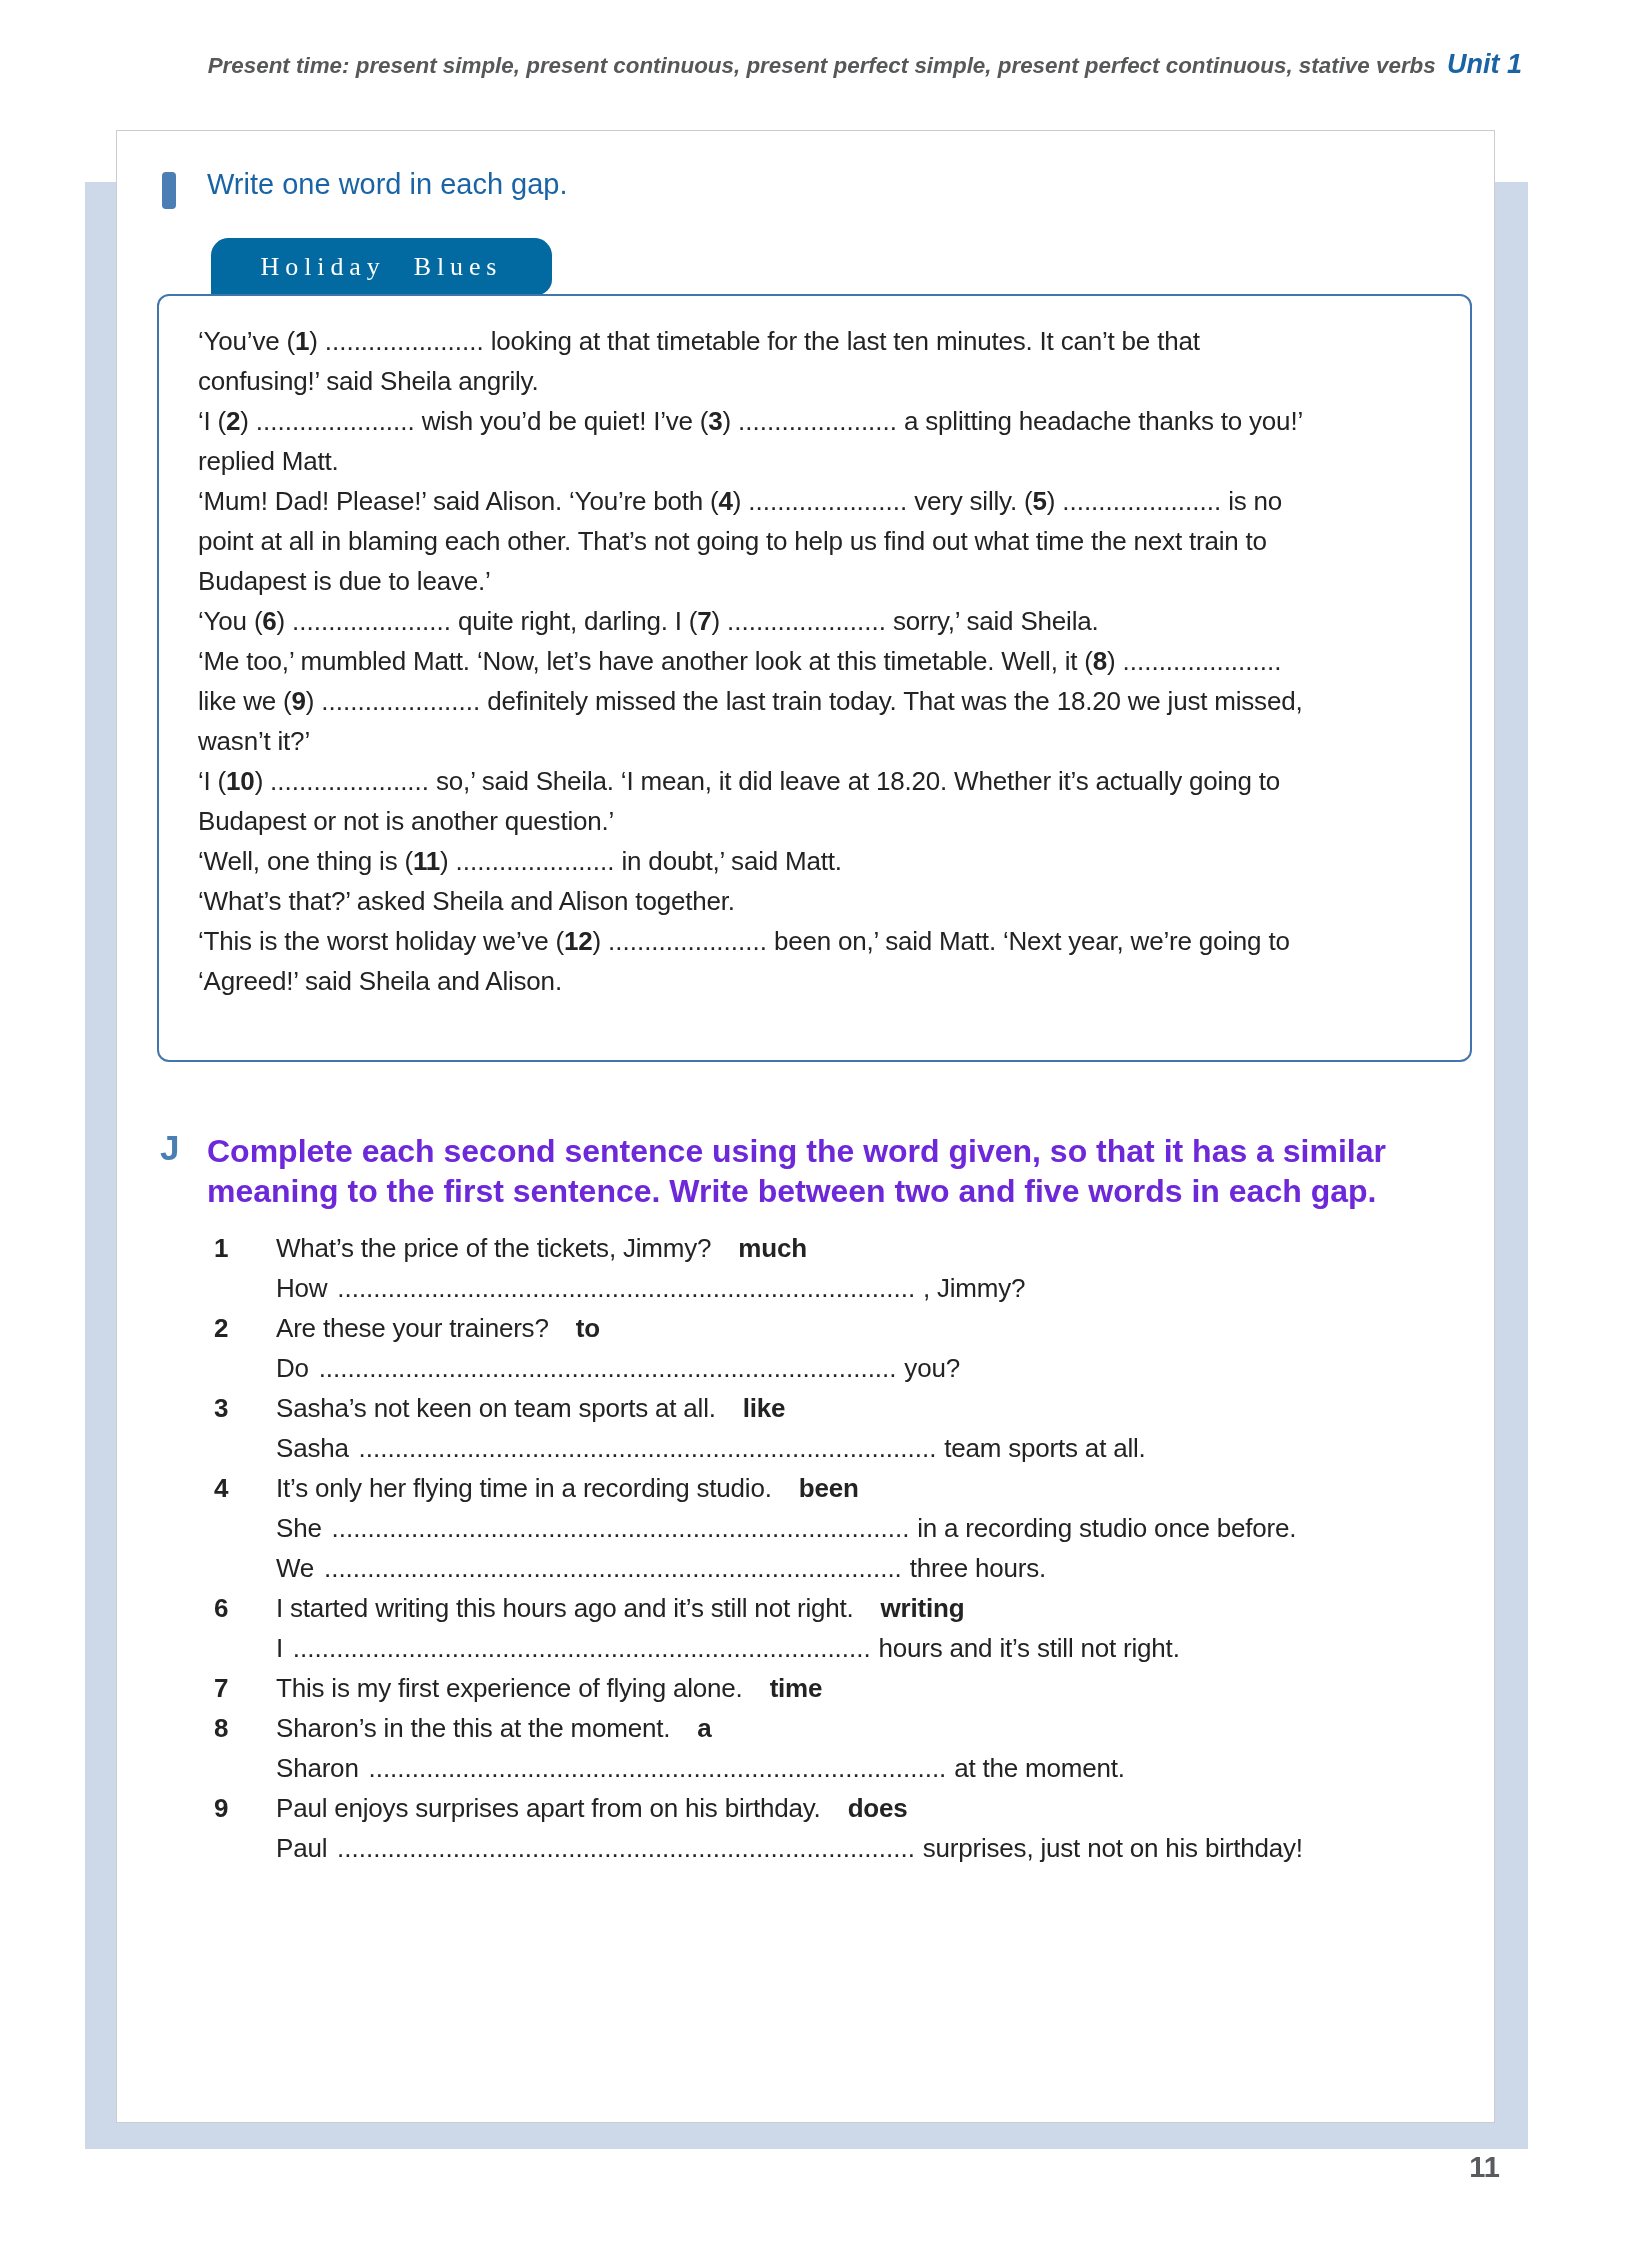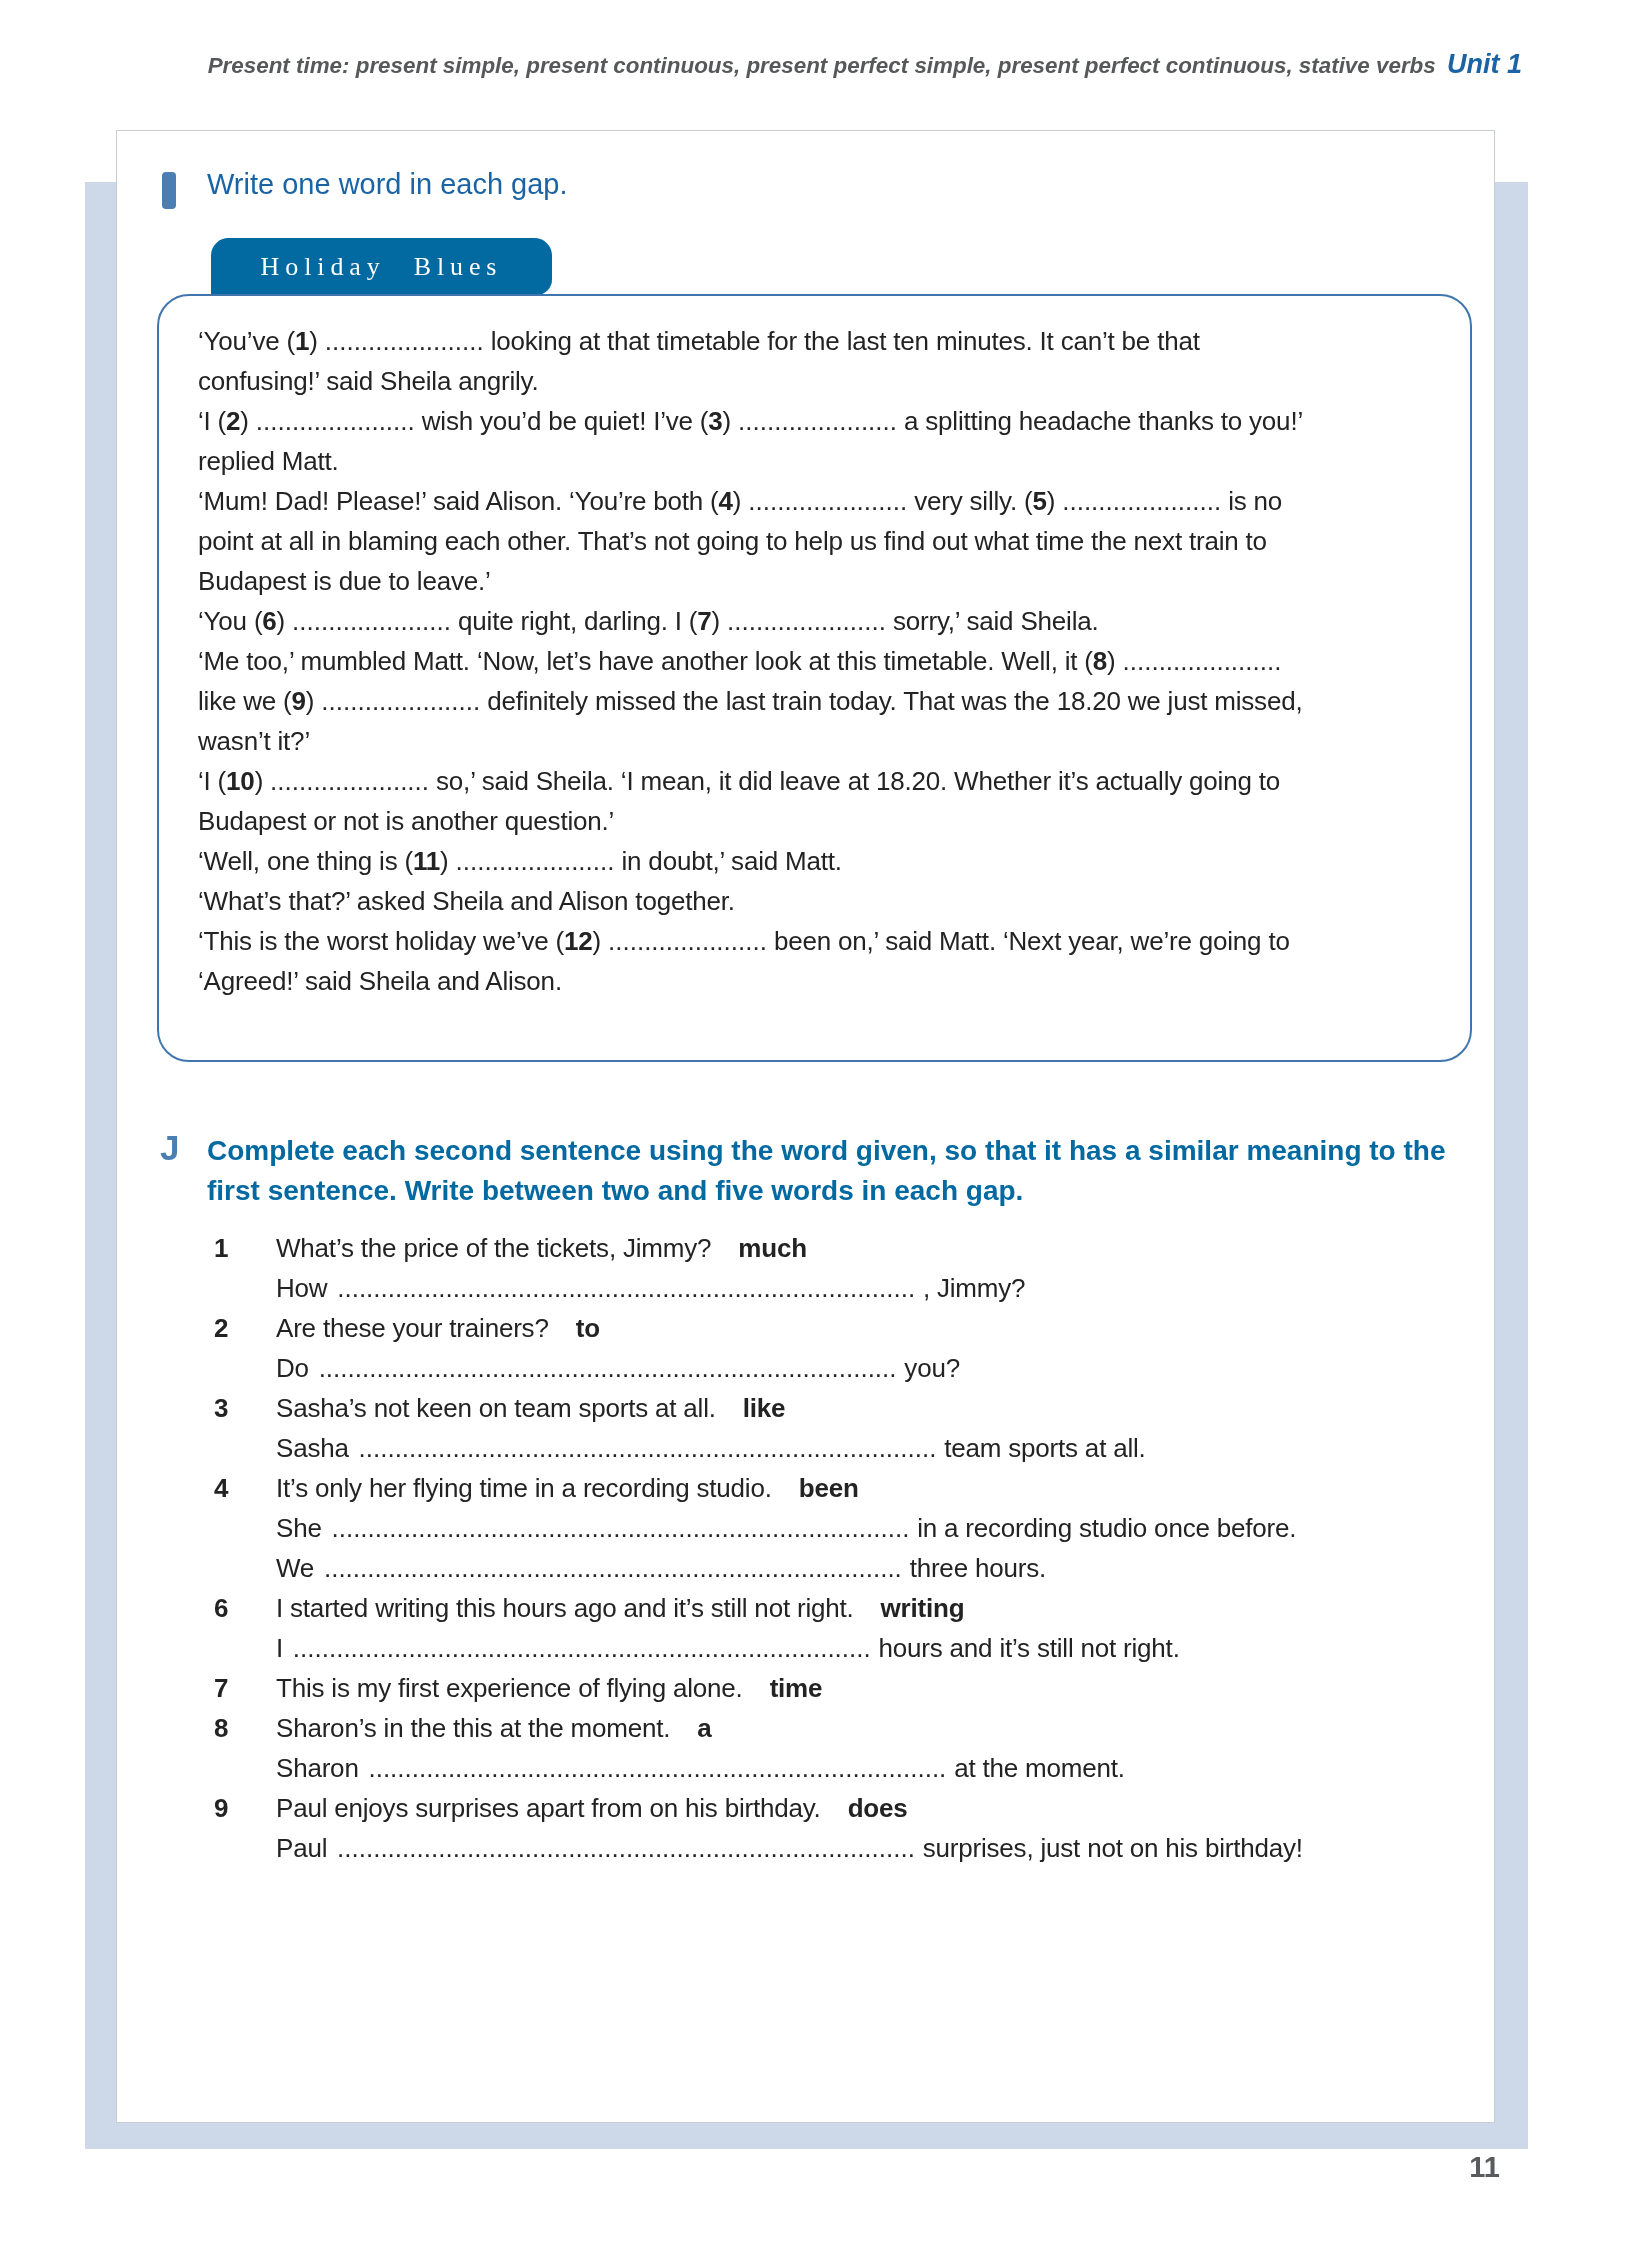"‘You’ve (1) ......................" .storybox { border-radius: 32px -> 12px }
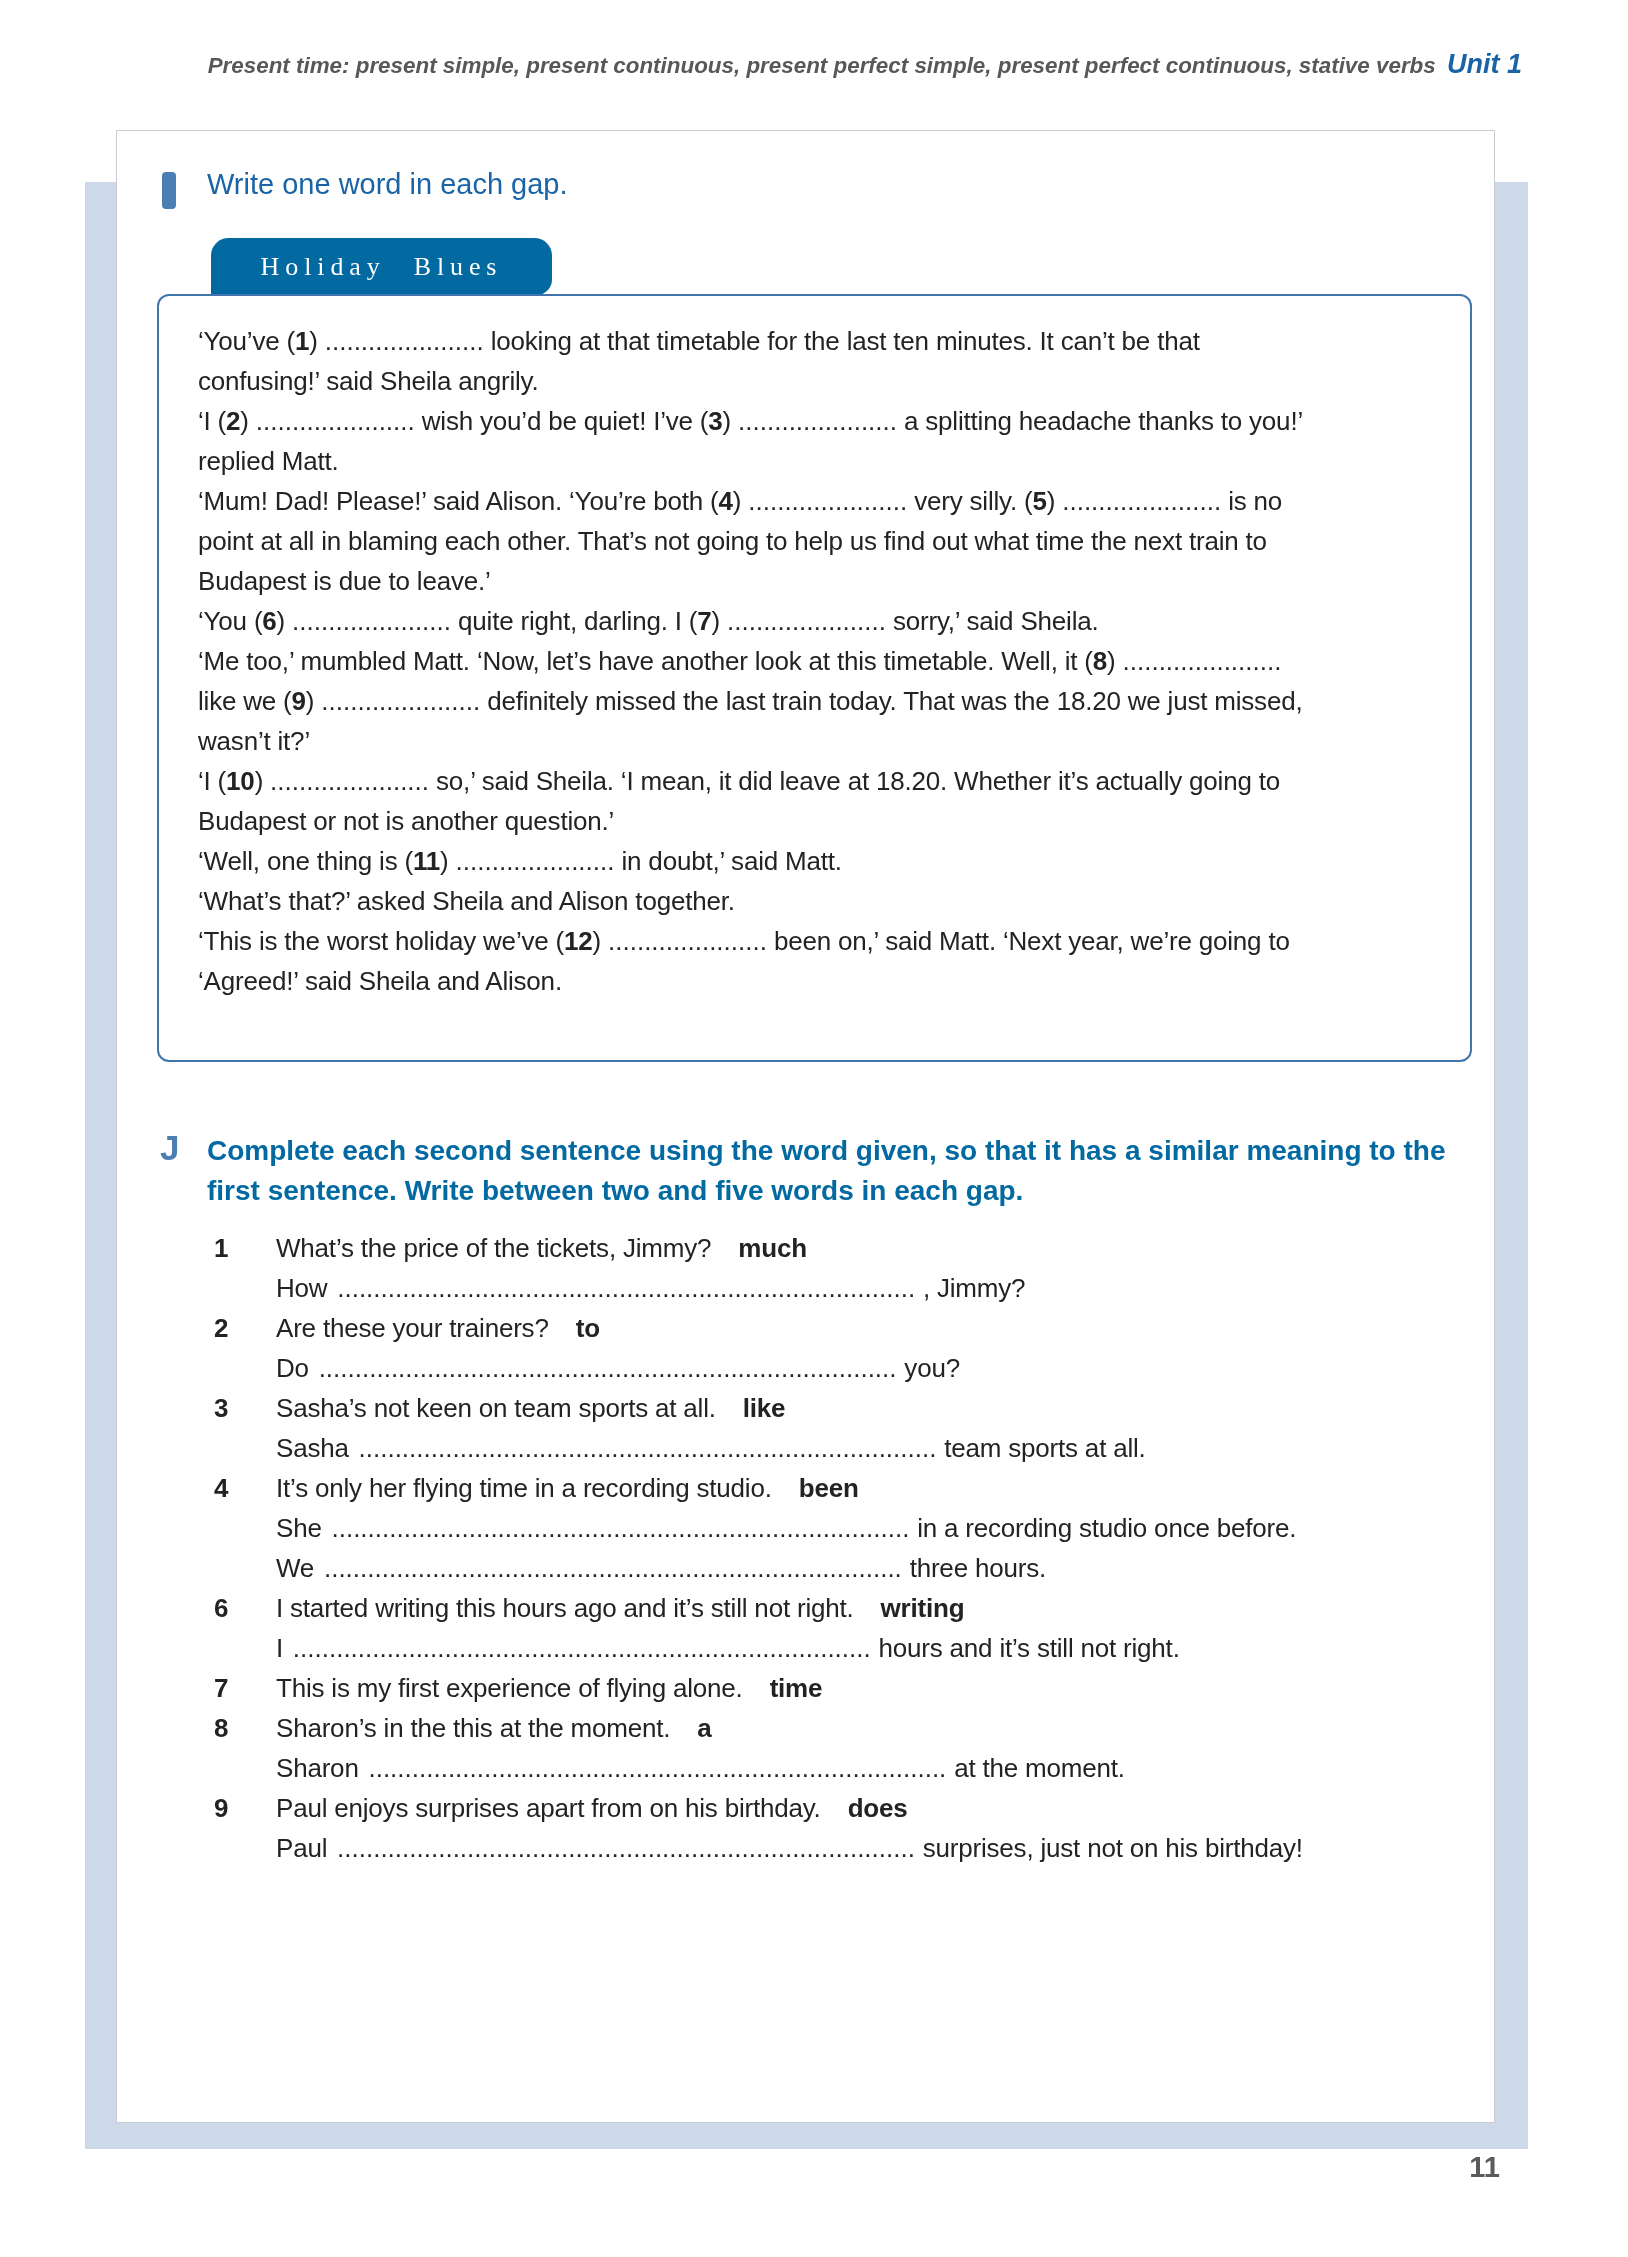"Complete each second sentence using" .instr-j { color: #0369a1 -> #6d28d9; font-size: 28px -> 32px }
